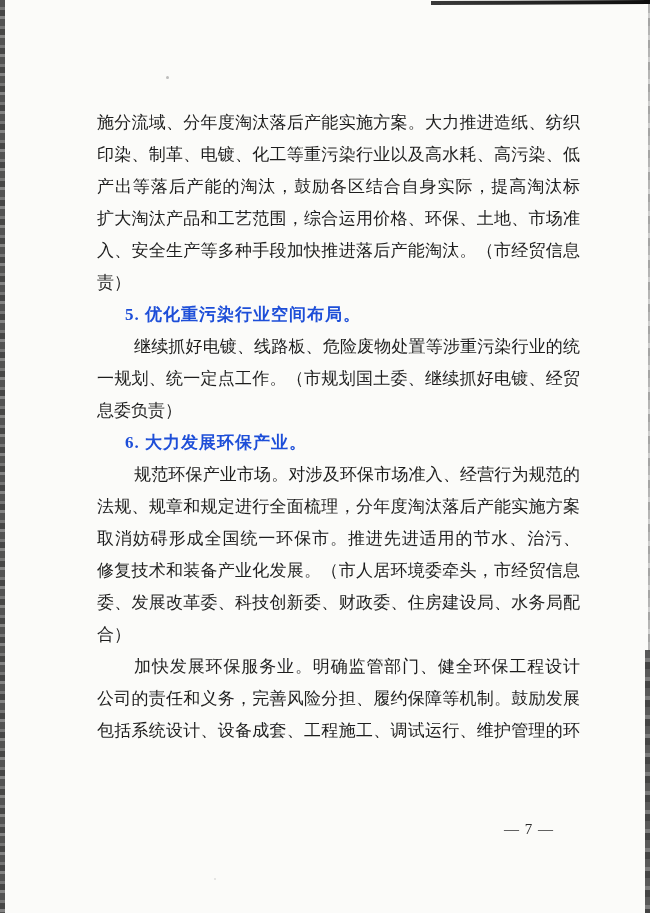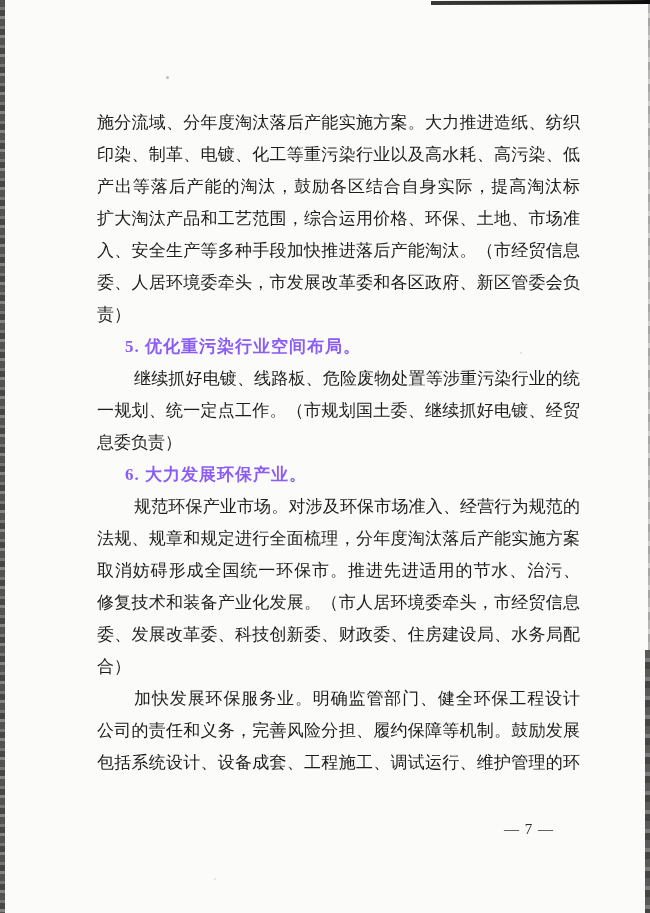"委、人居环境委牵头，市发展改革委和各区政府、新区管委会负" div.line { html: <div>委、人居环境委牵头，市发展改革委和各区政府、新区管委会负</div> -> none }
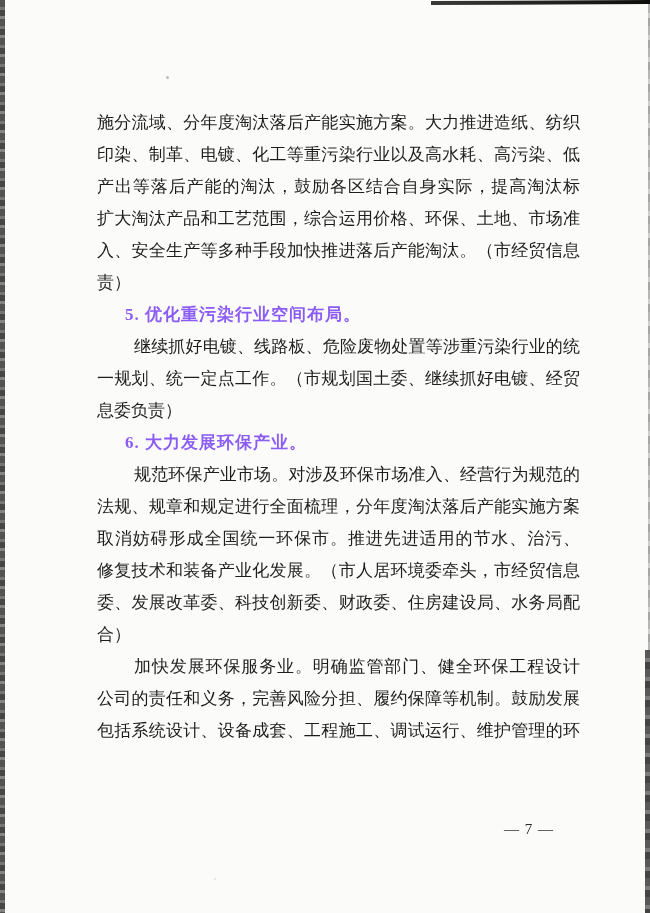"5. 优化重污染行业空间布局。" .line.heading { color: #8b5cf6 -> #1d4ed8 }
